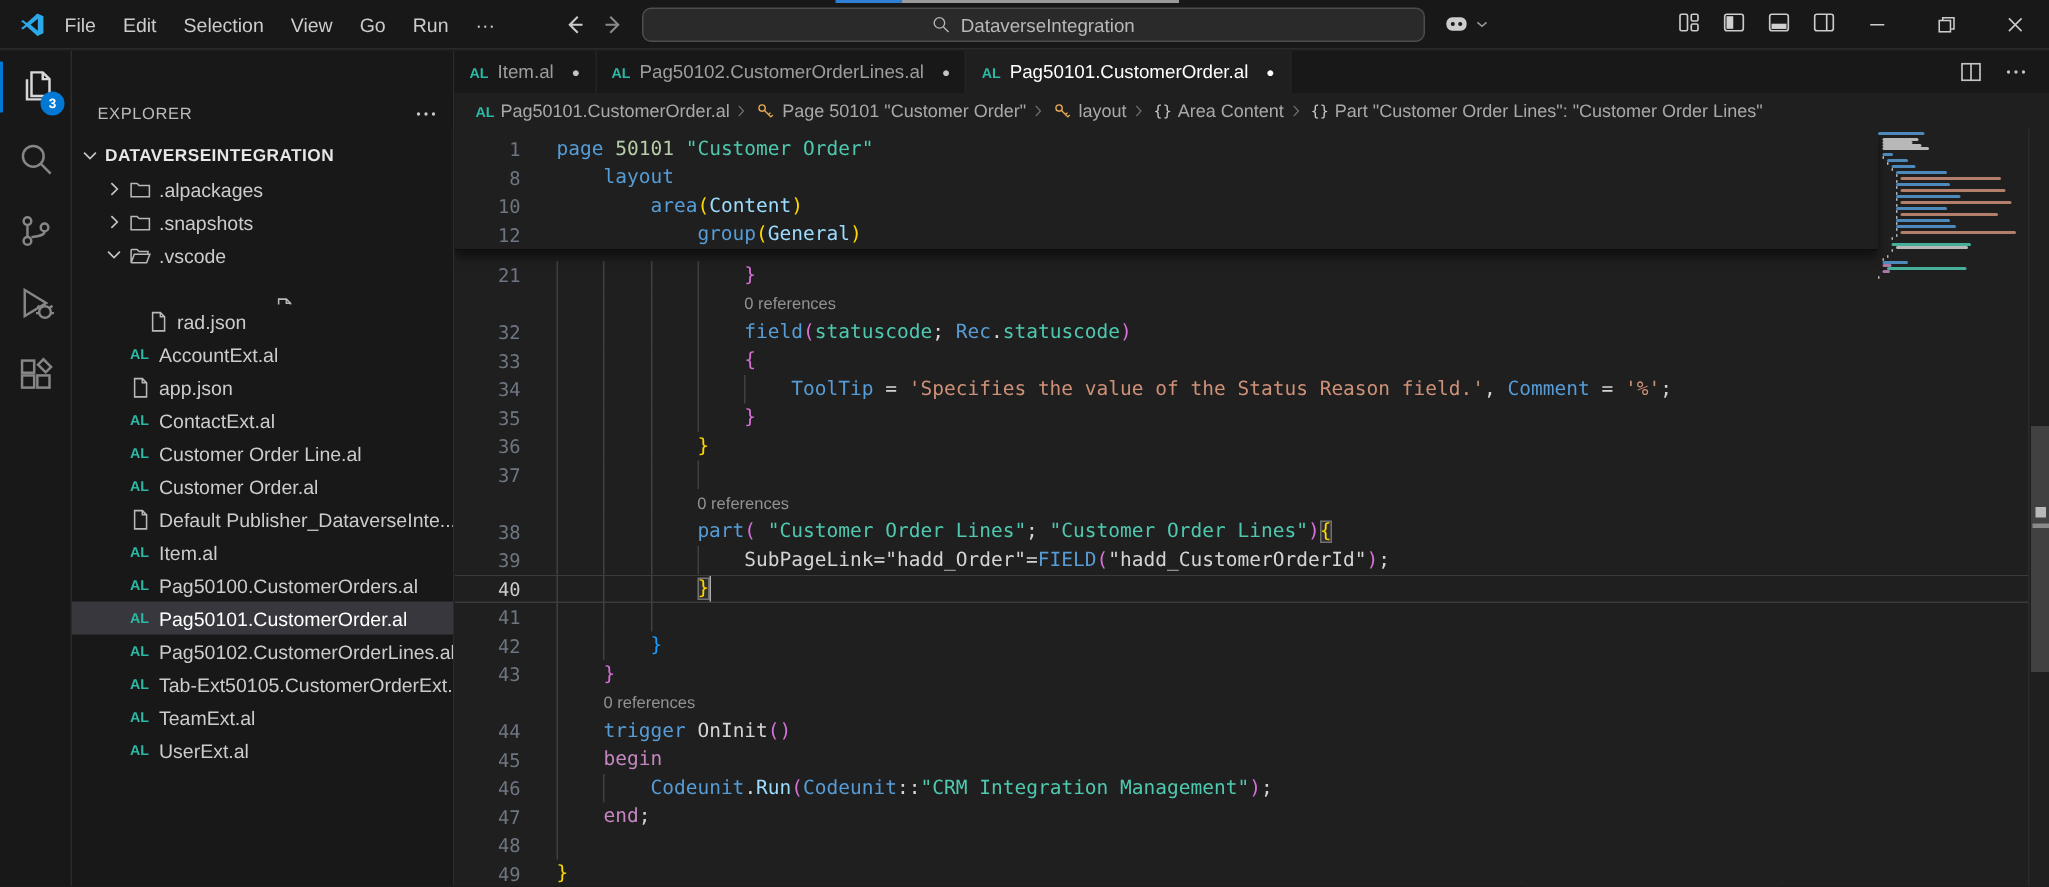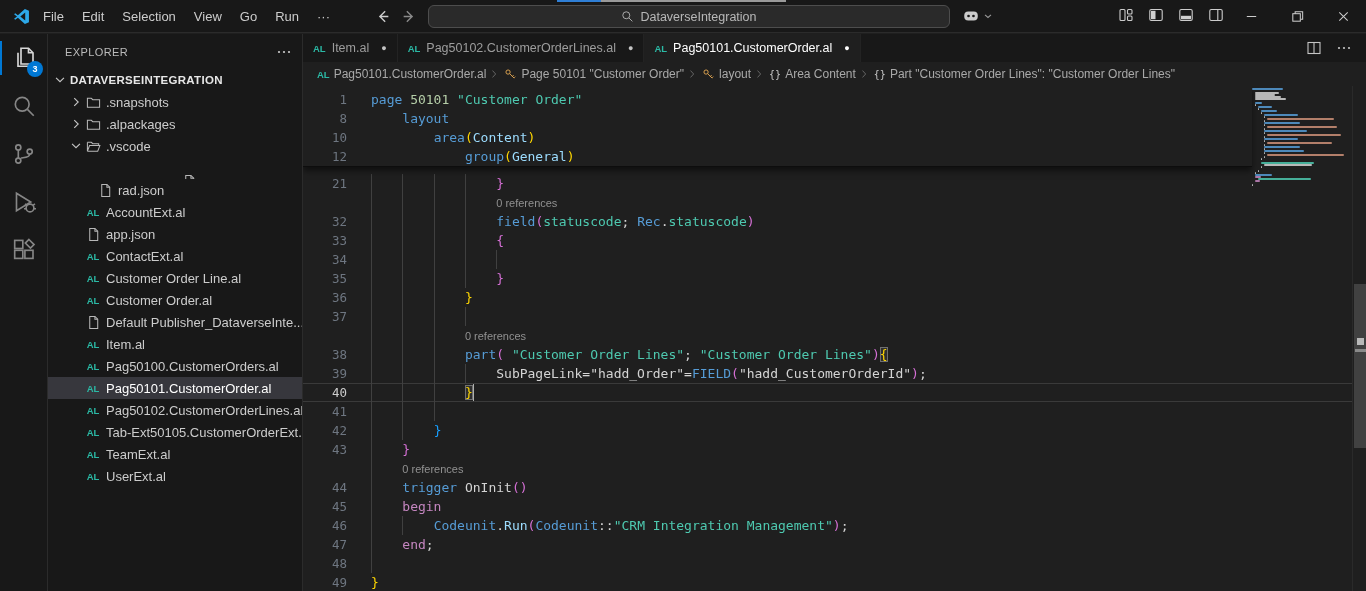"EXPLORER" .sidebar-header { margin-top: none -> 24px }
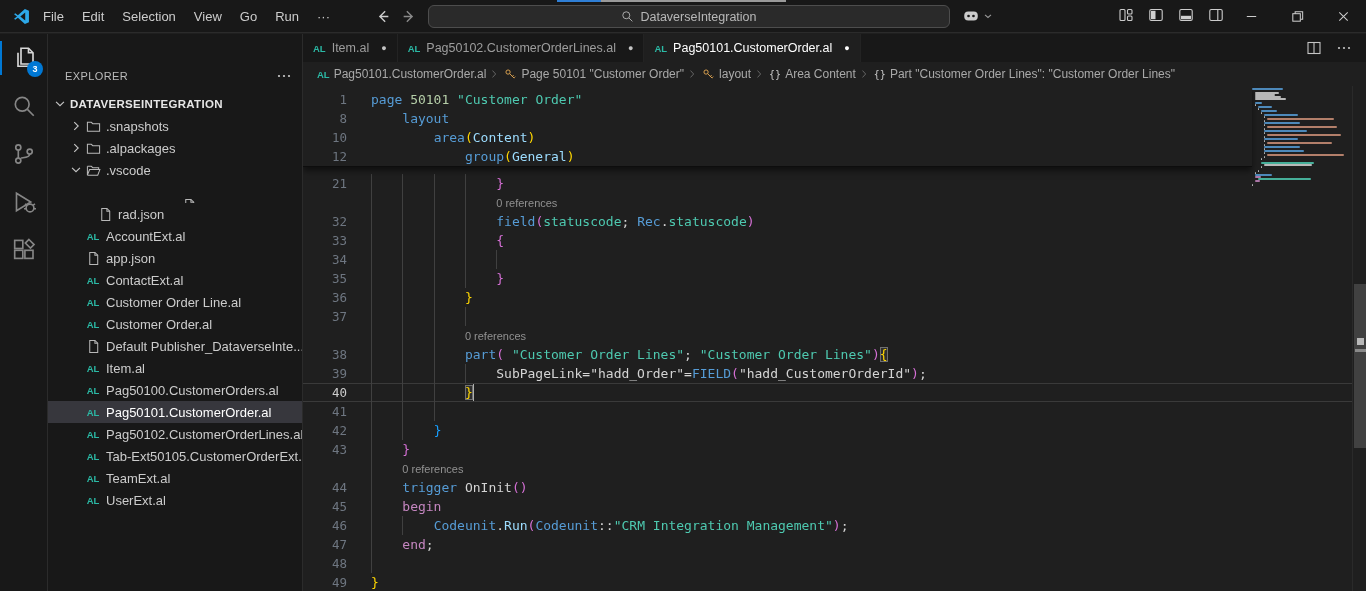".snapshots" div.tree-row { order: before ".alpackages" -> after ".alpackages" }
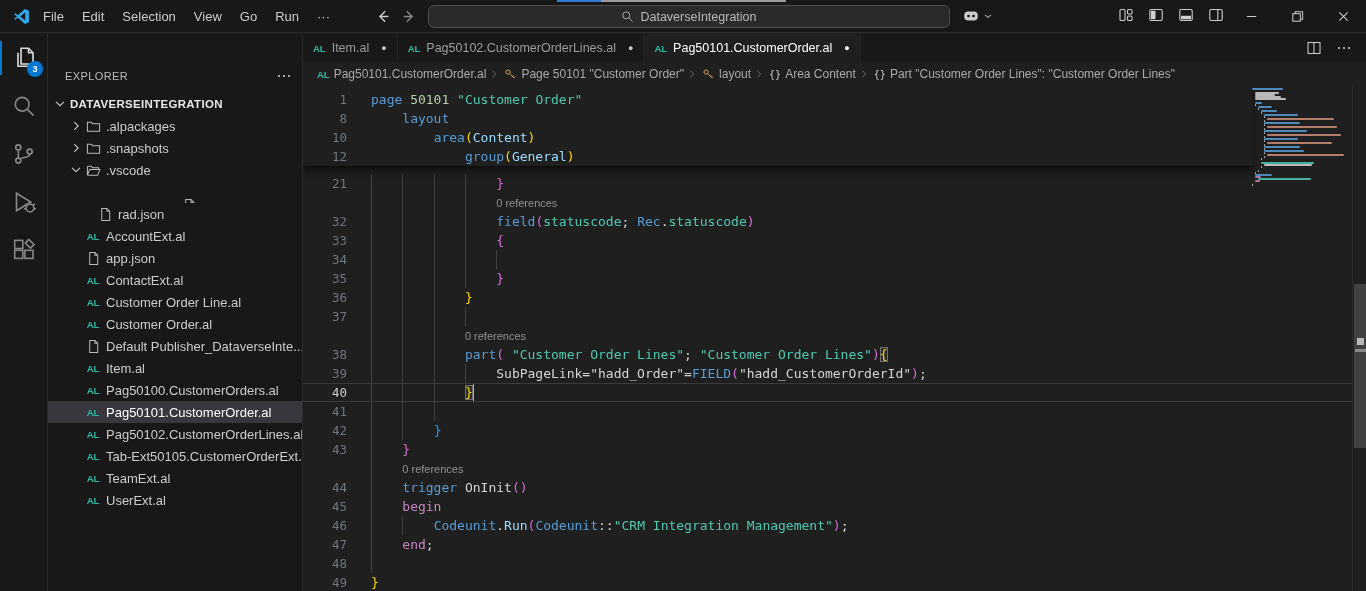"ToolTip = 'Specifies the value" pre.code { html: none -> <pre> <span>ToolTip</span><span> = </span><span>'Specifies the value of the Status Reason field.'</span><span>, </span><span>Comment</span><span> = </span><span>'%'</span><span>;</span></pre> }
